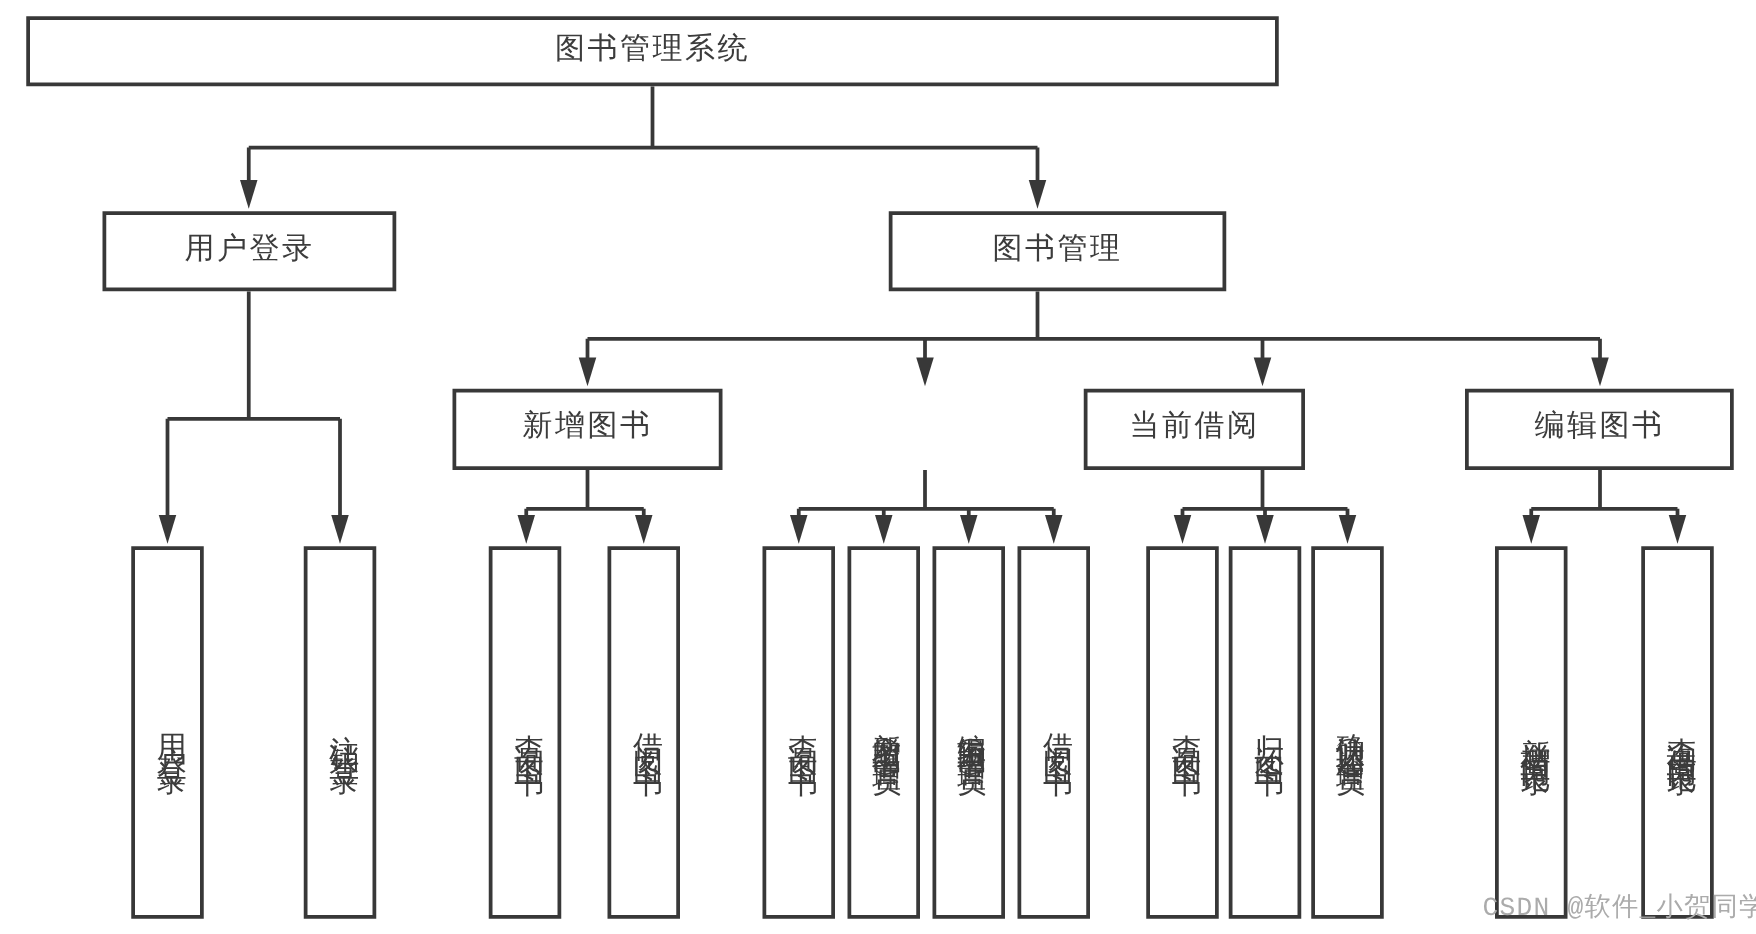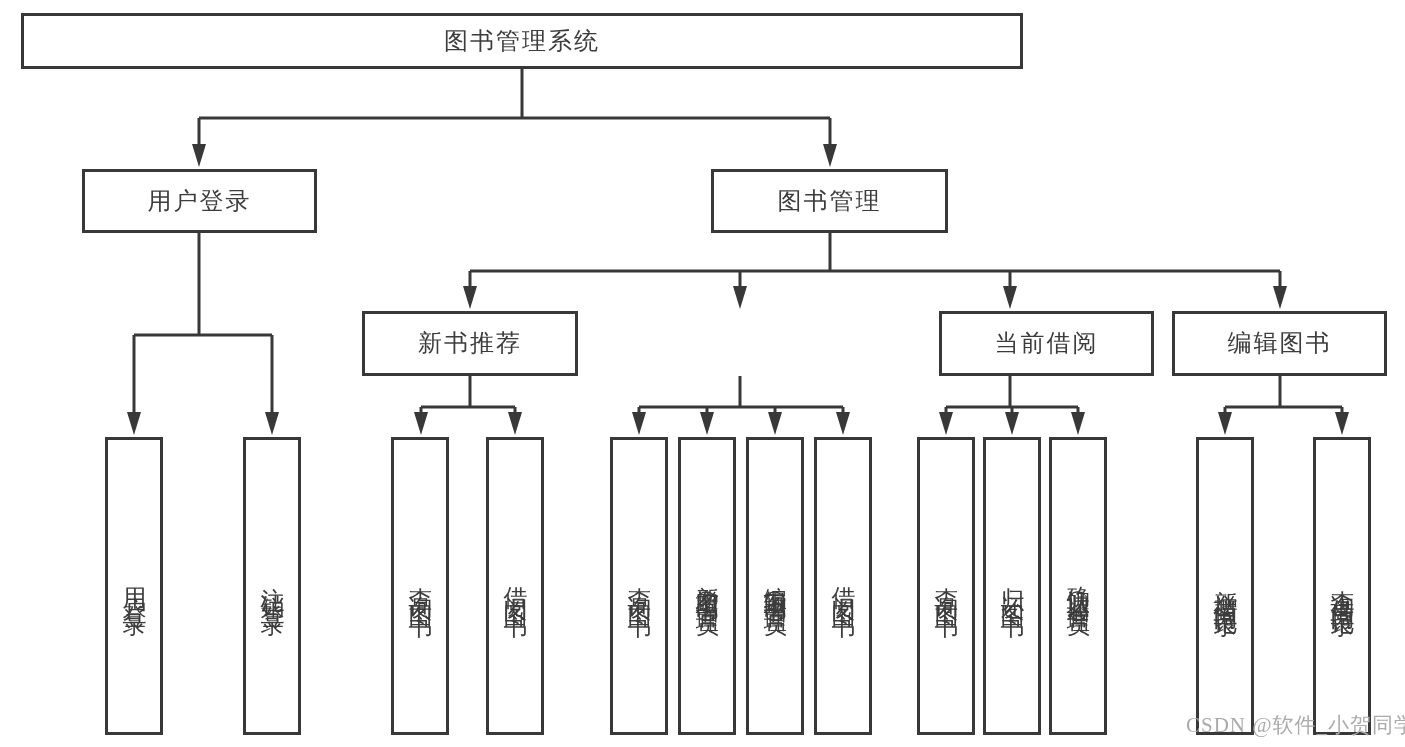"图书管理系统" .canvas { font-family: Liberation Serif, serif -> Liberation Mono, monospace }
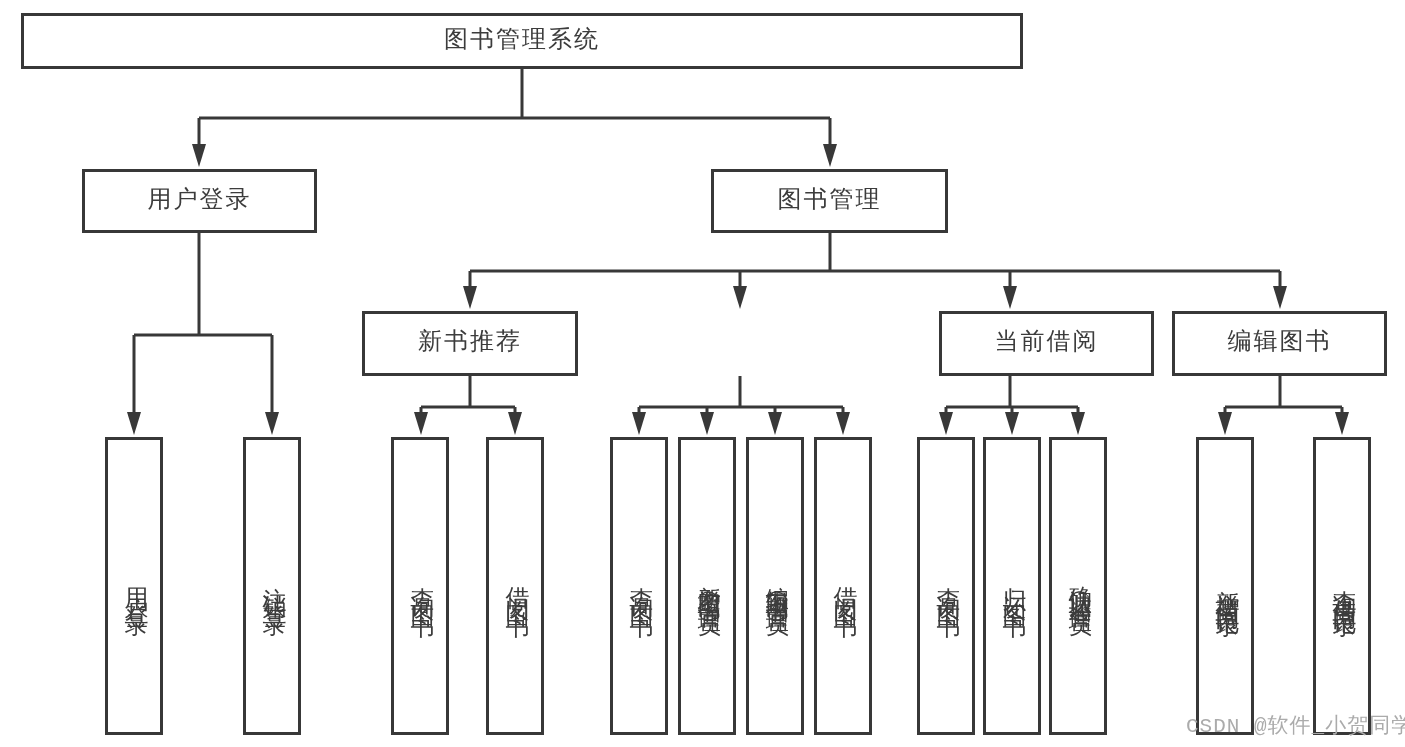"图书管理" div.node { width: 237px -> 270px }
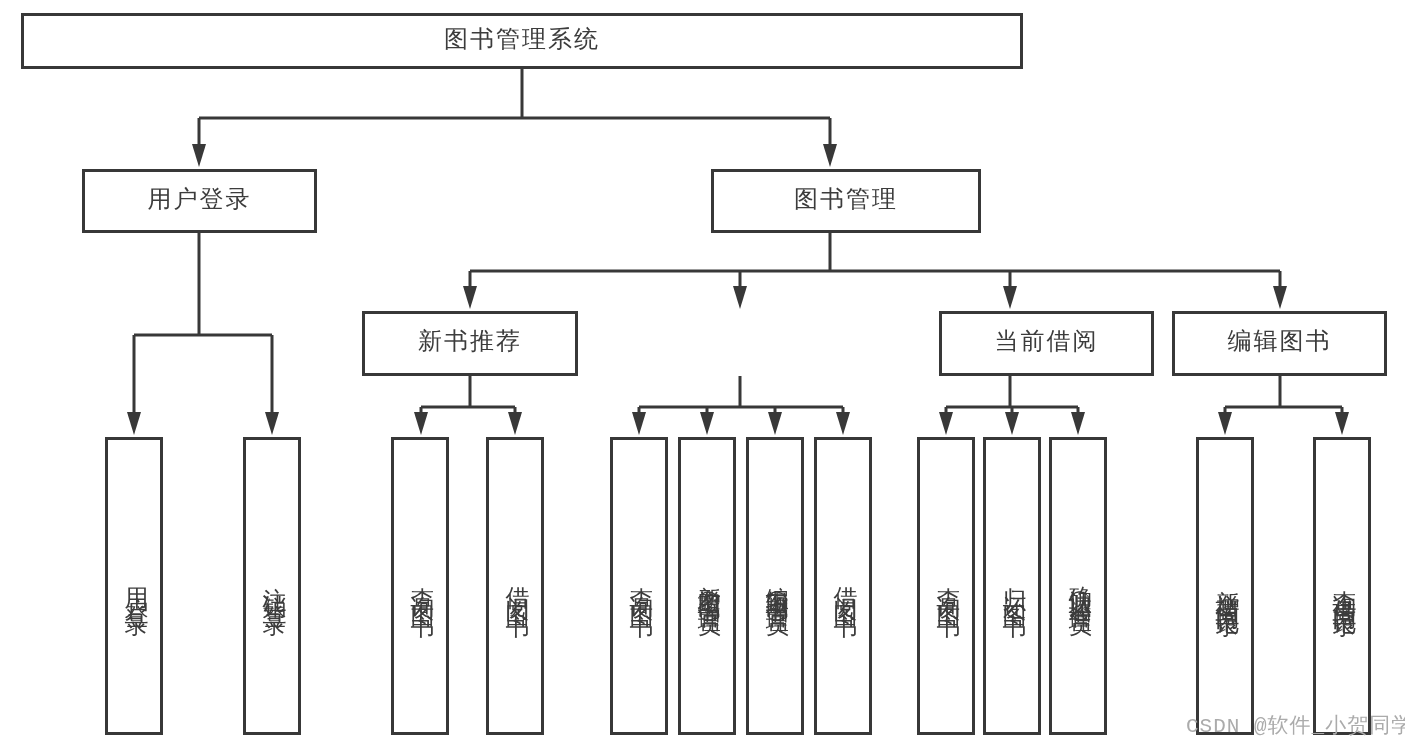"新书推荐" span { text: 书推荐 -> 增图书 }
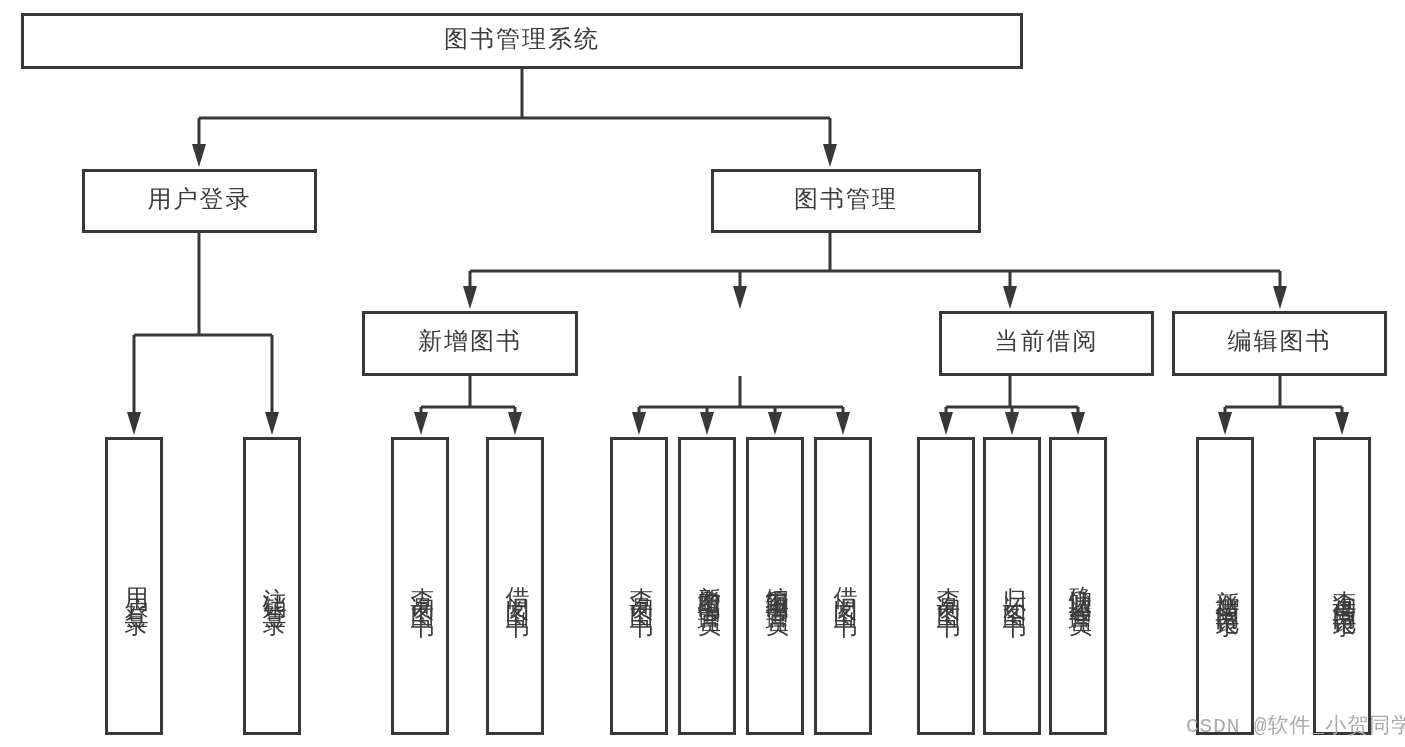"当前借阅" div.node { left: 939px -> 867px; width: 215px -> 177px }
